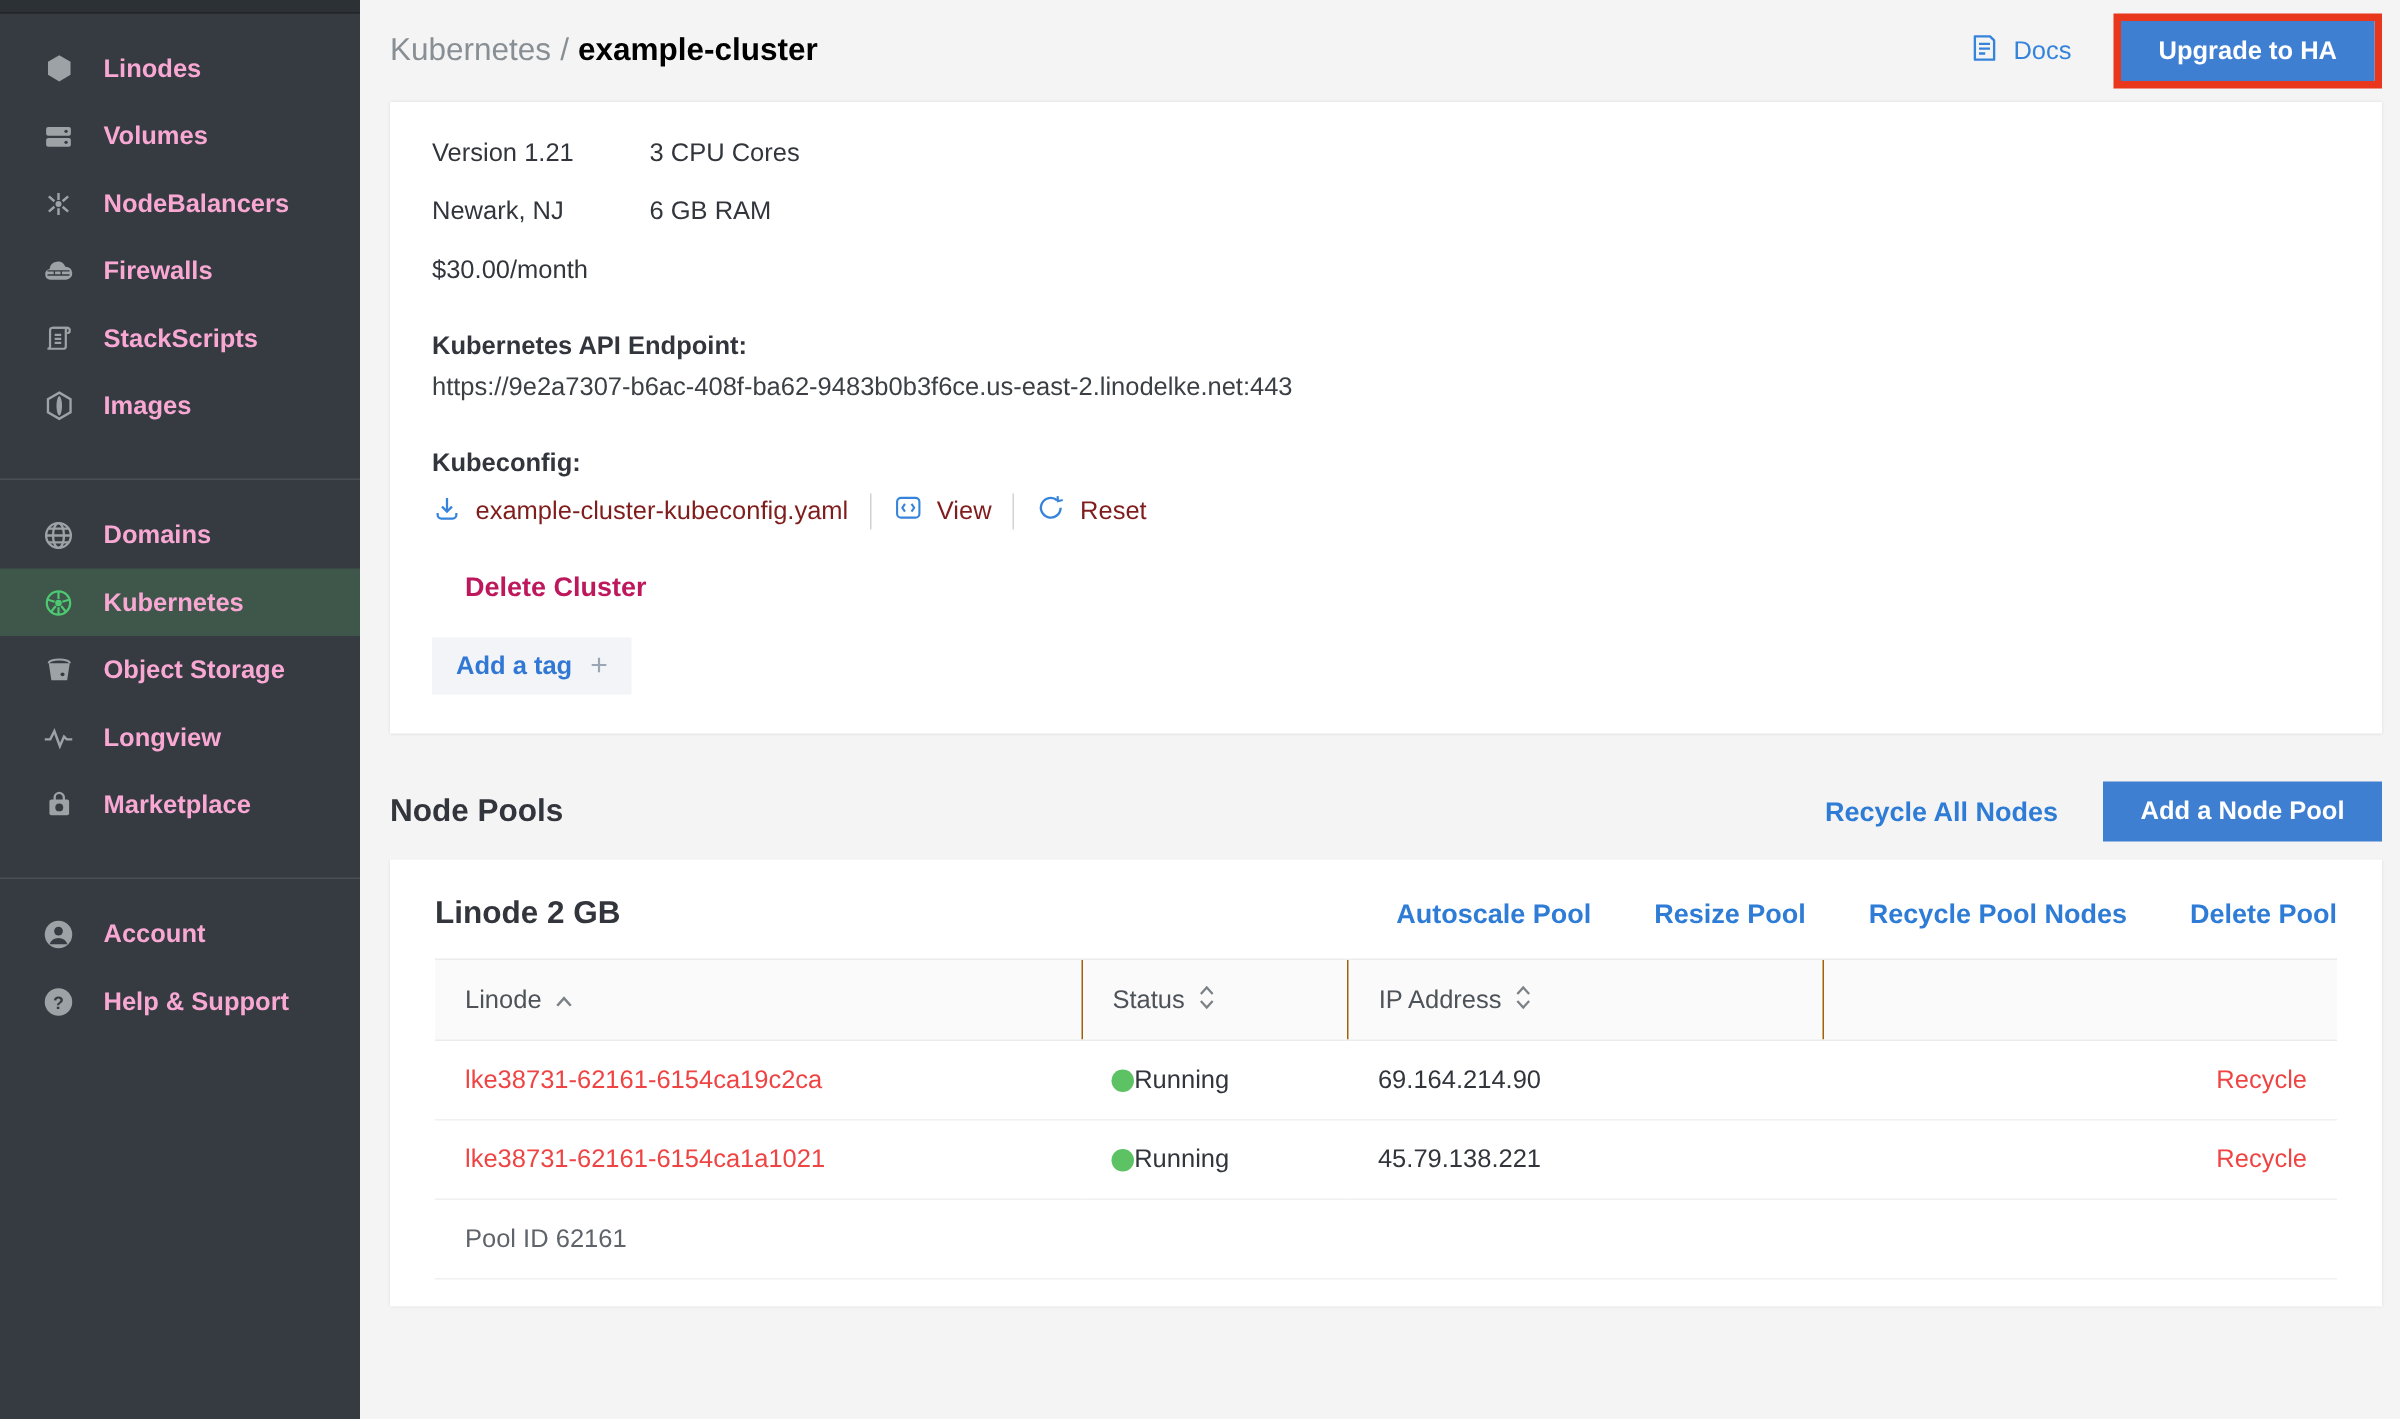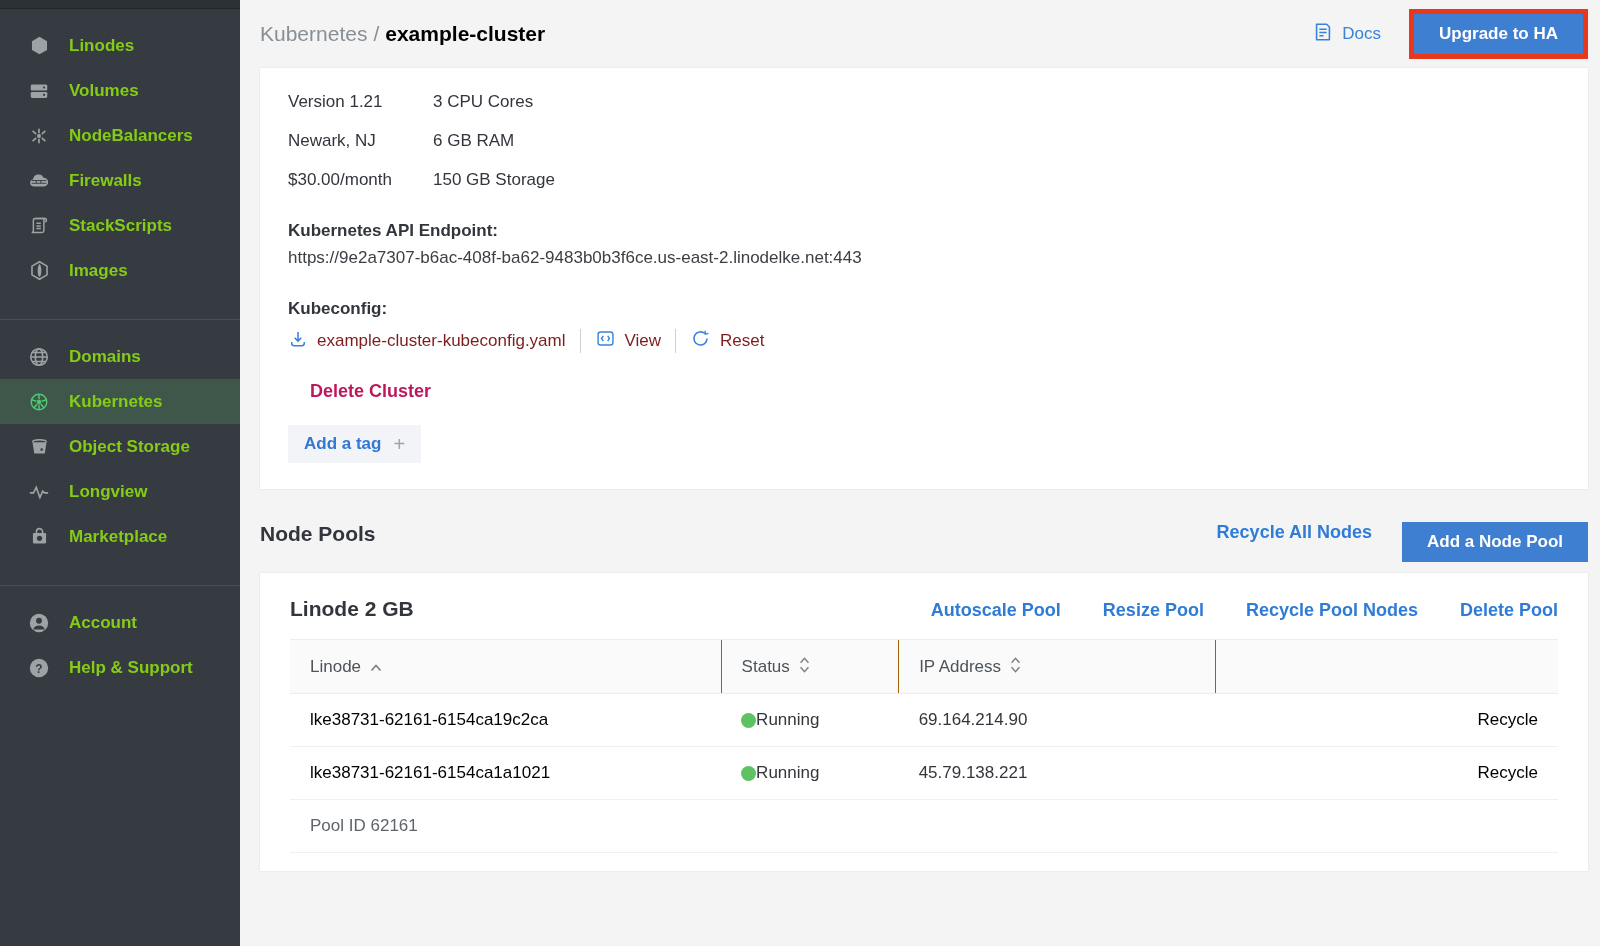"Linodes" .nav-item { color: #84cc16 -> #f9a8d4 }
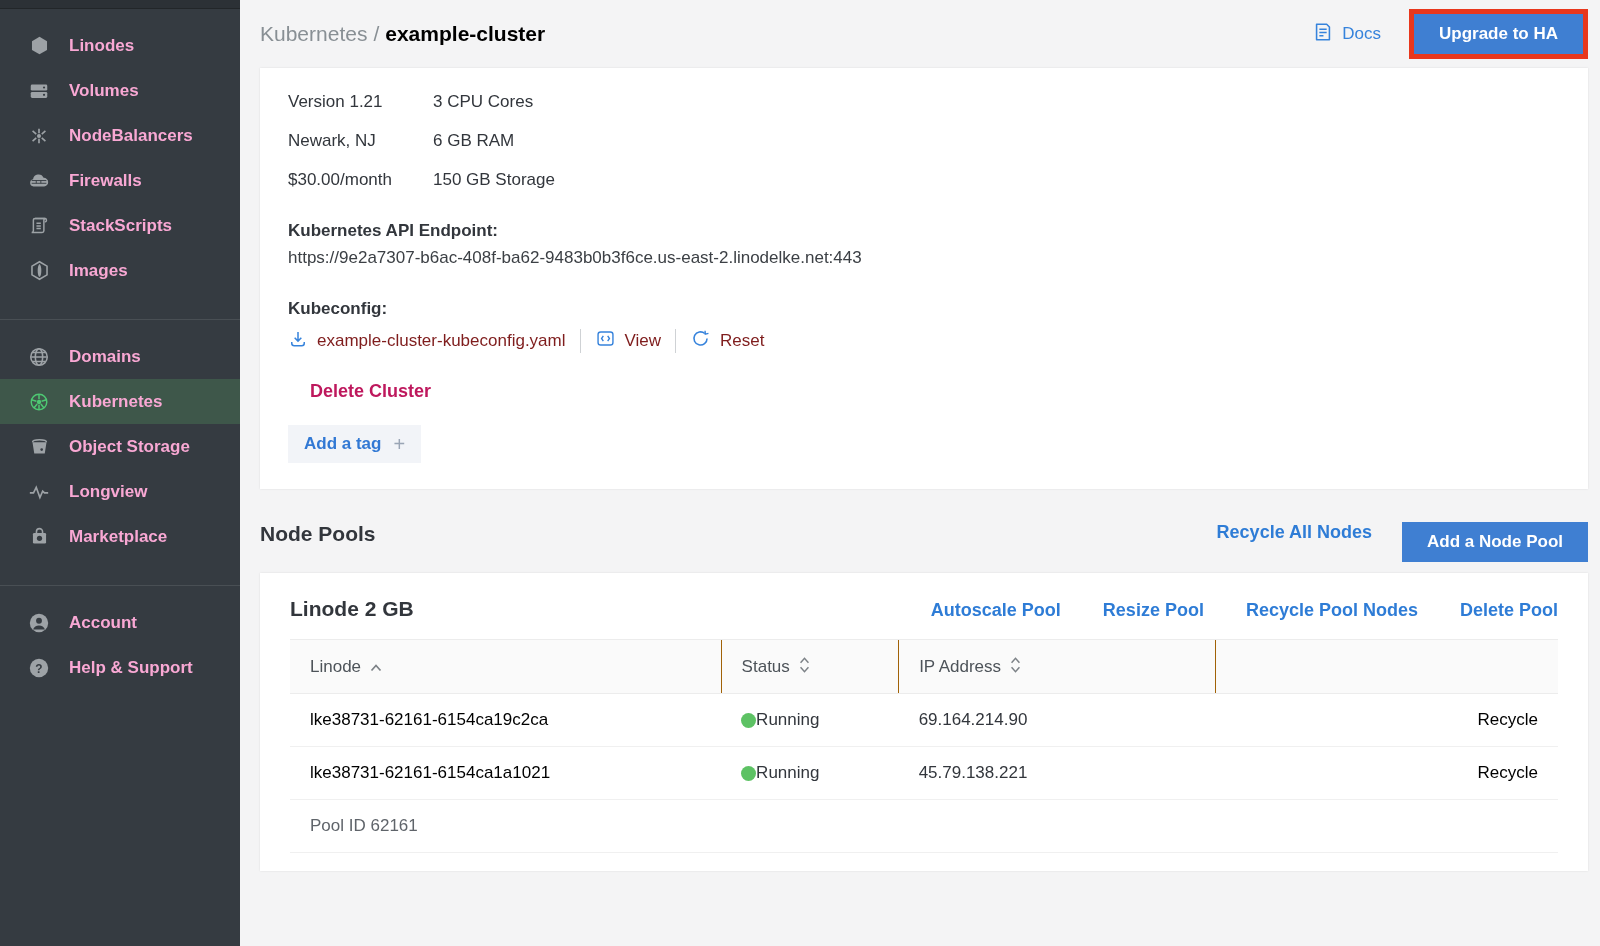"150 GB Storage" span { html: <span>150 GB Storage</span> -> none }
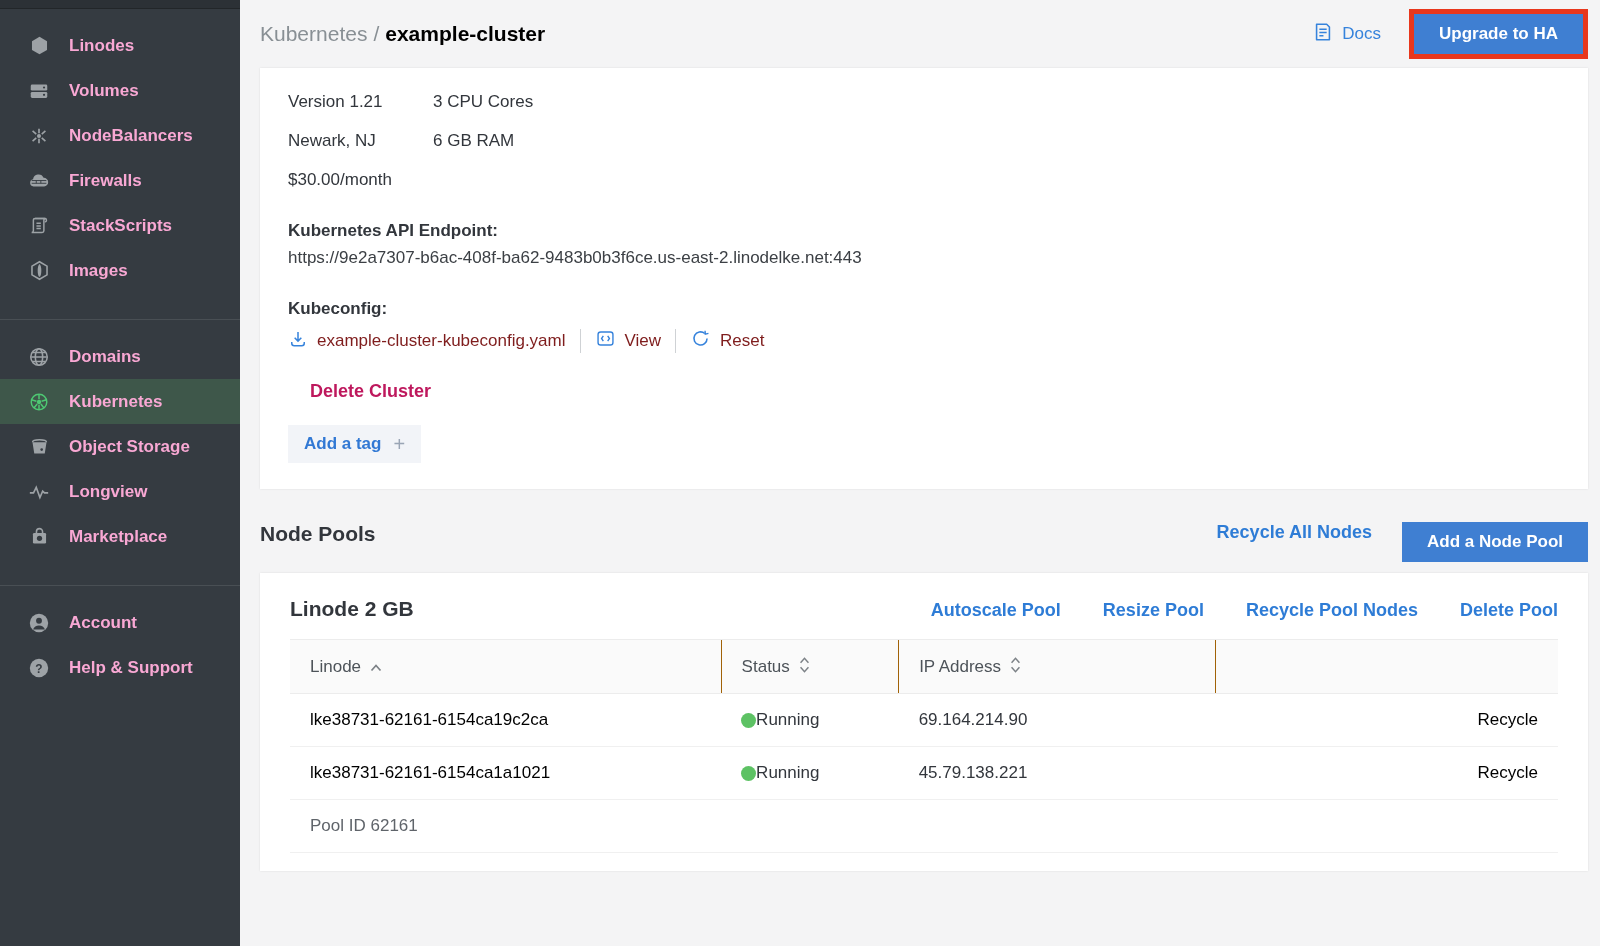"Node Pools" .section-header { align-items: flex-start -> center }
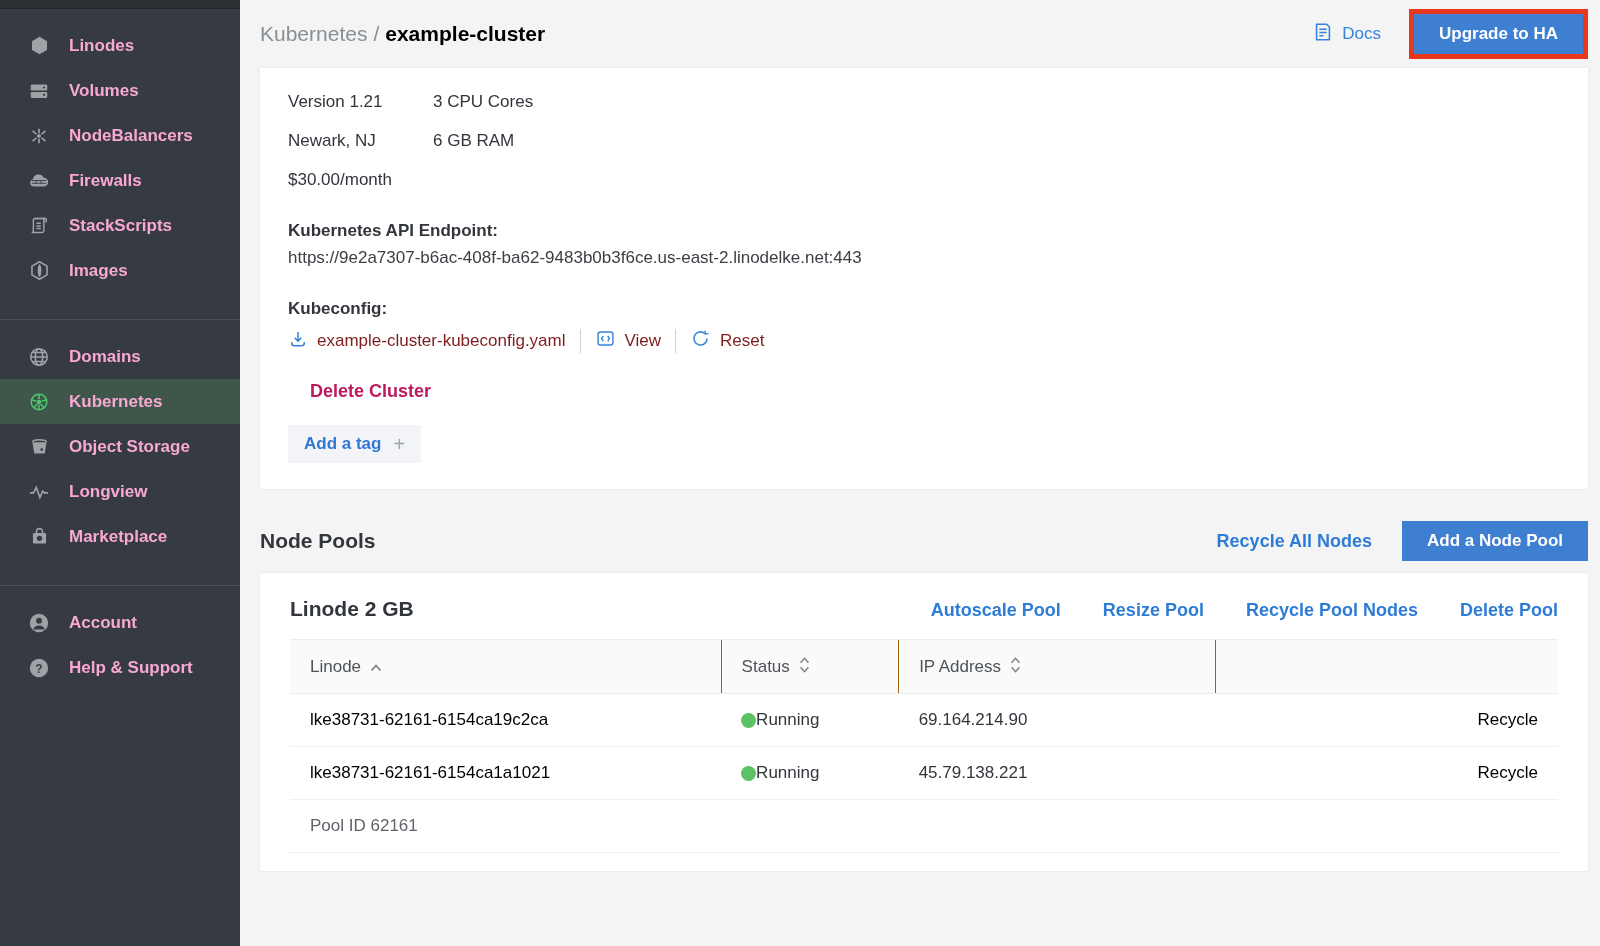"lke38731-62161-6154ca19c2ca" .cell-link { color: #000000 -> #ef4444 }
